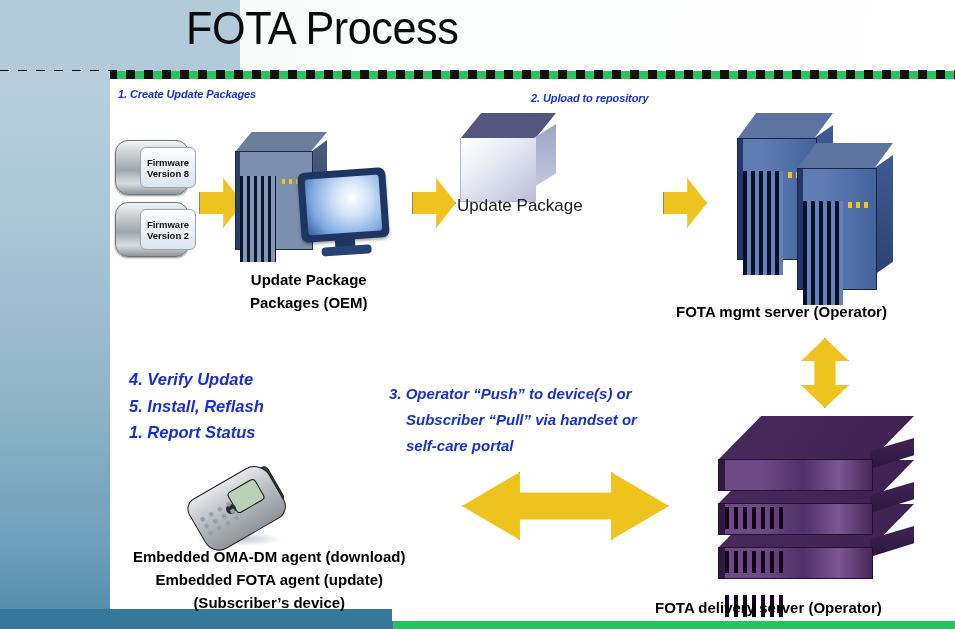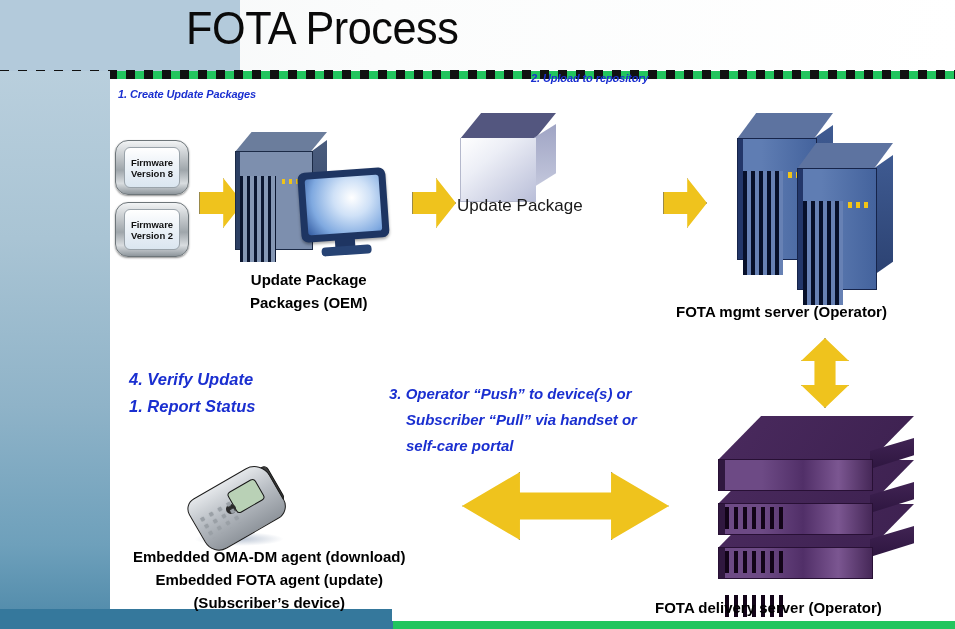"2. Upload to repository" #step2 { top: 72px -> 92px }
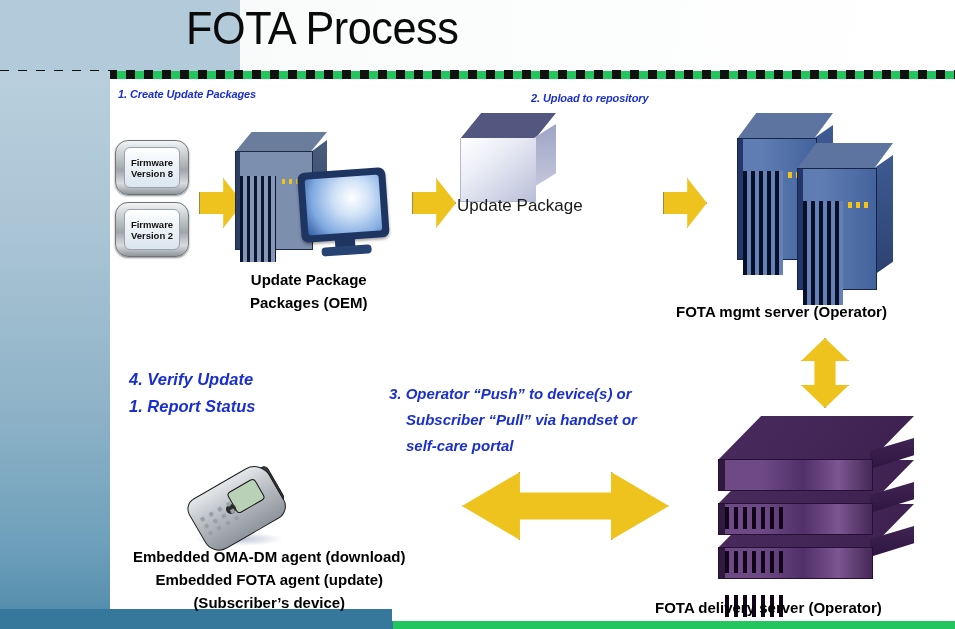"Firmware" .fw .inner { left: 8px -> 24px }
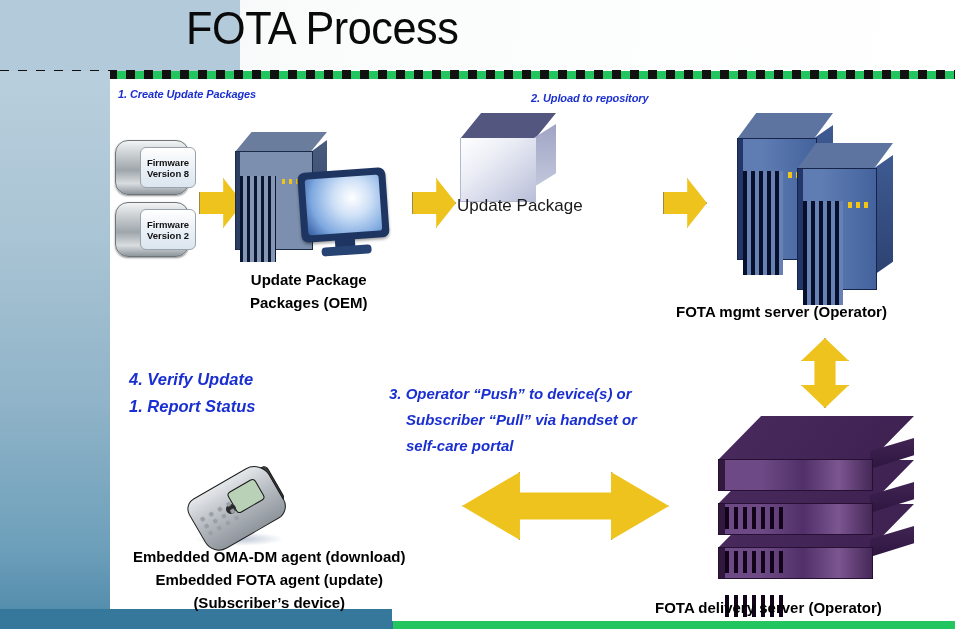"5. Install, Reflash" div { html: none -> <div>5. Install, Reflash</div> }
